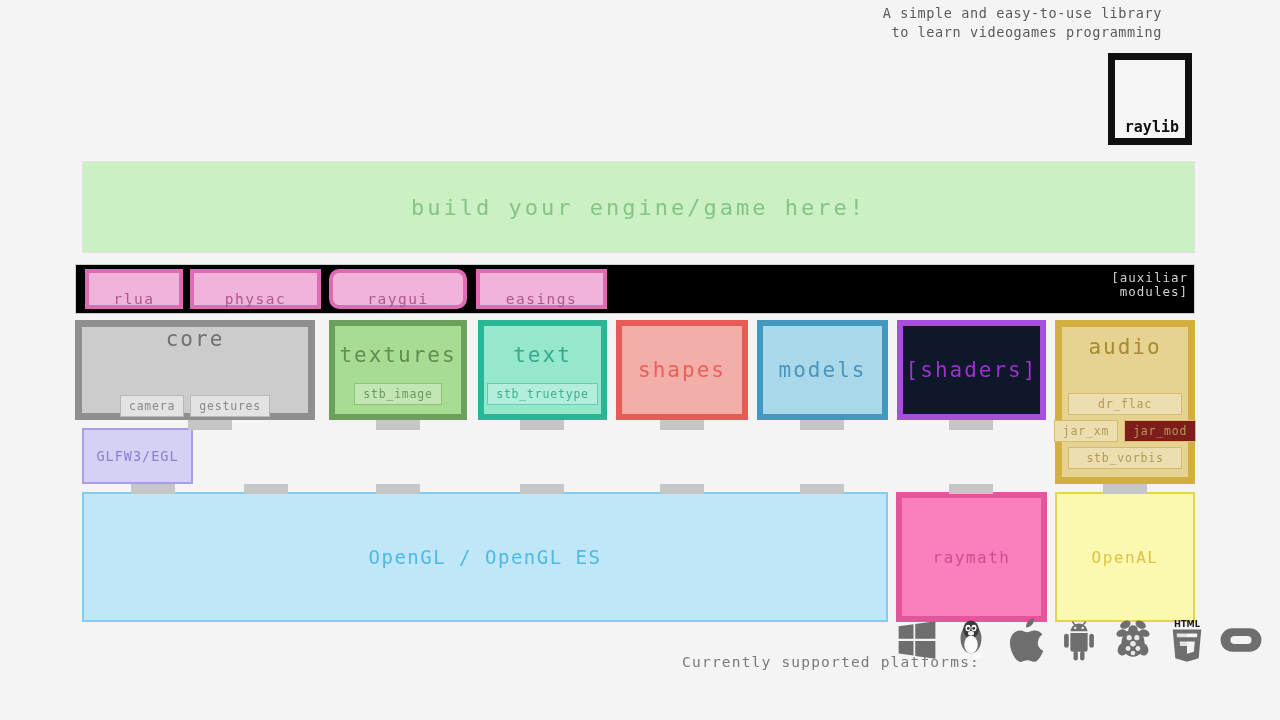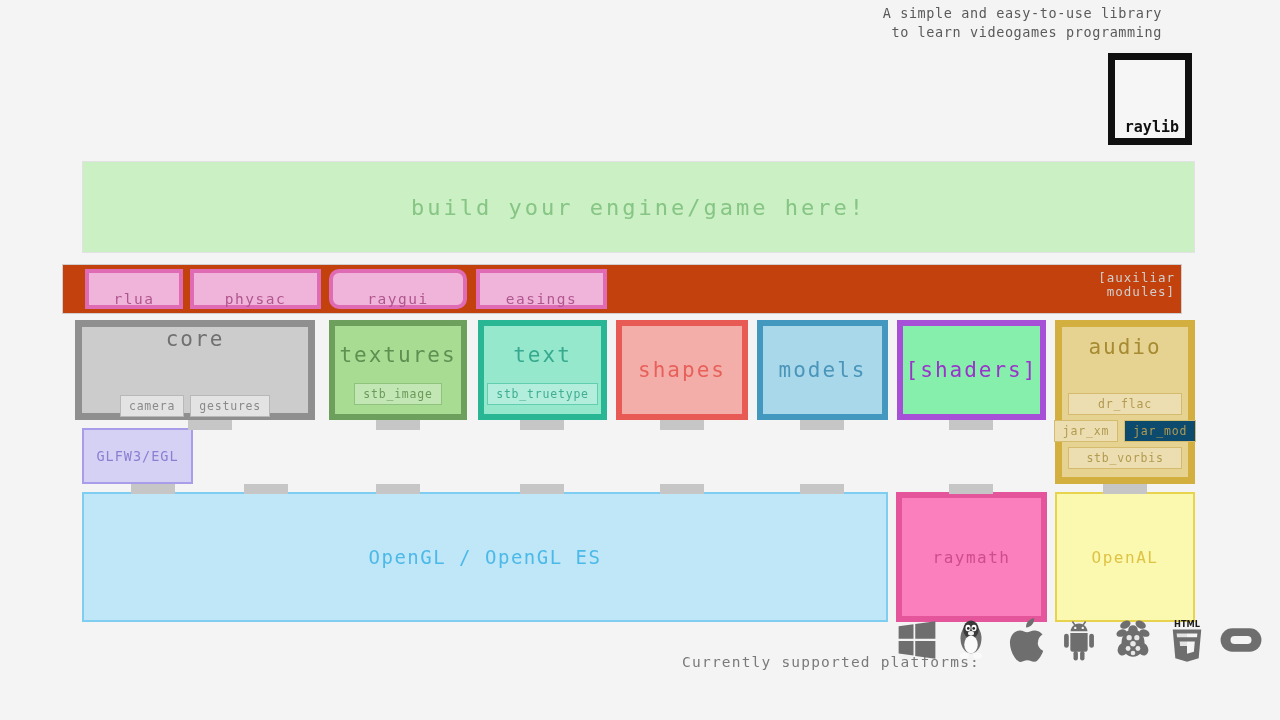"[auxiliar" .aux-strip { background: #c2410c -> #000000; left: 62px -> 75px }
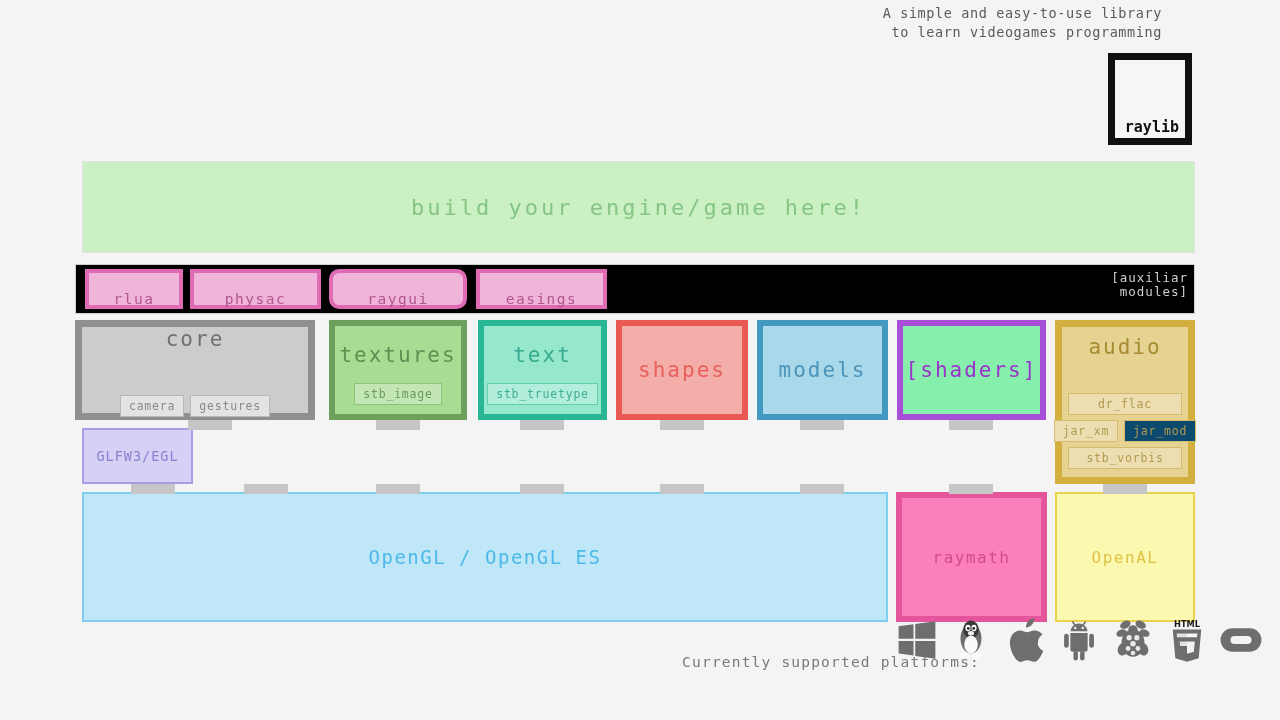"[shaders]" div.mod { background: #86efac -> #0f172a }
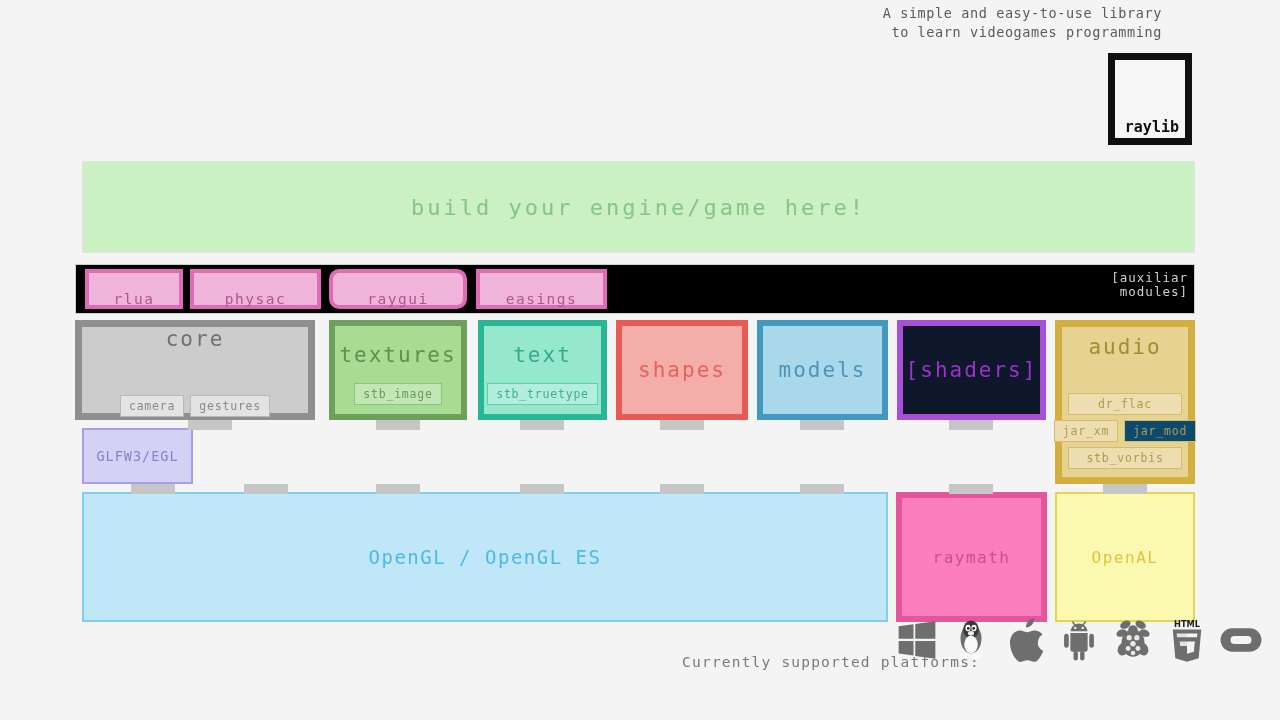"jar_mod" span.sublib { background: #0c4a6e -> #7f1d1d }
